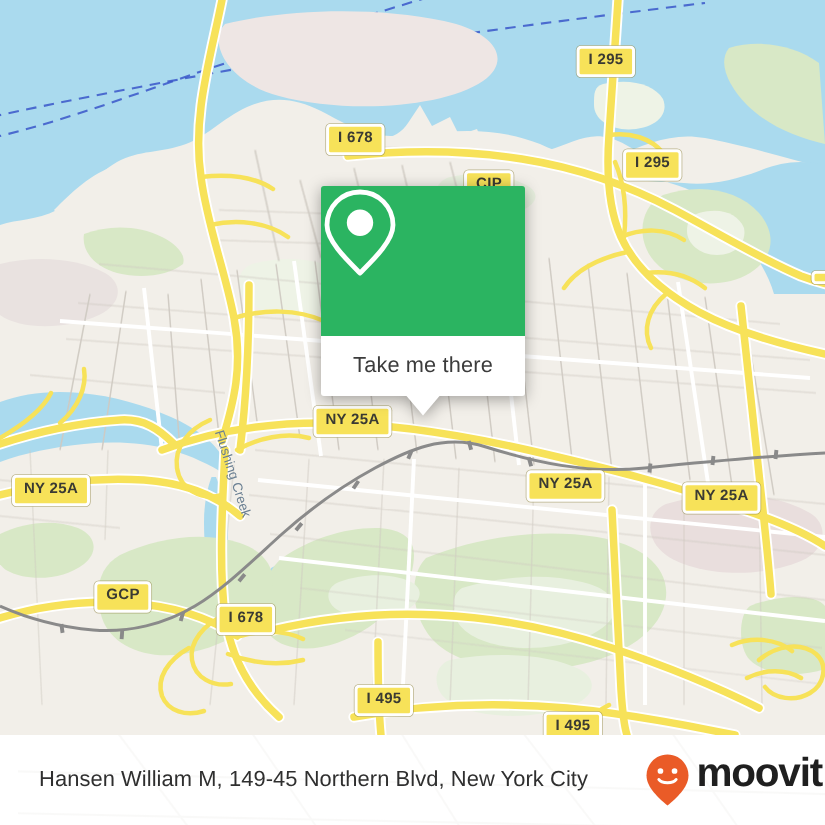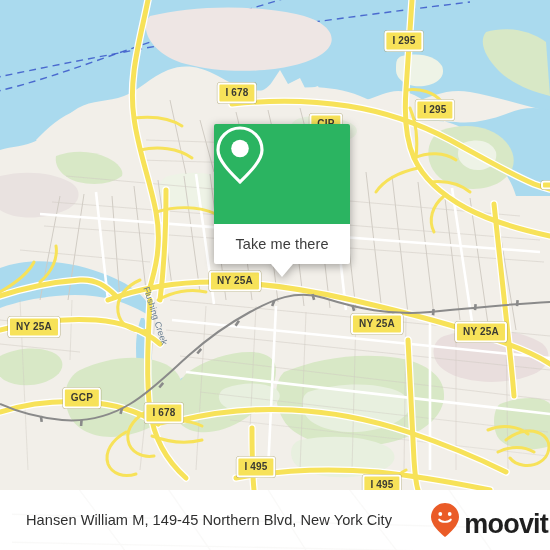"moovit" .brand { align-items: flex-end -> flex-start }
